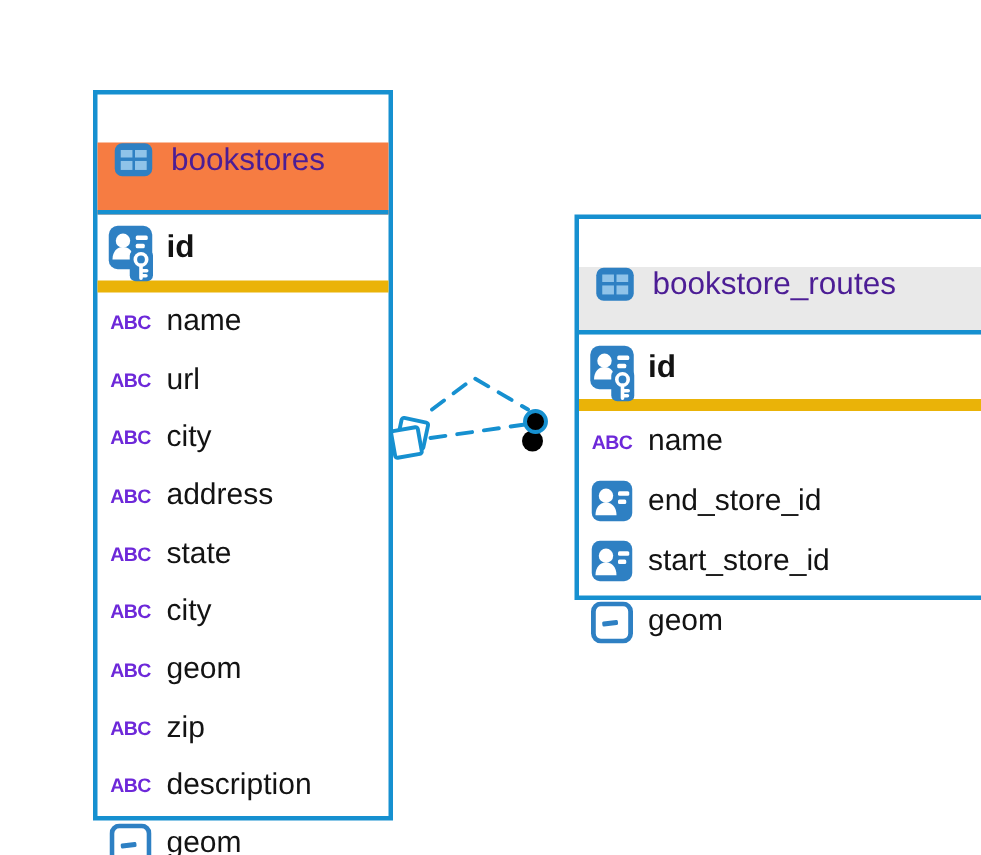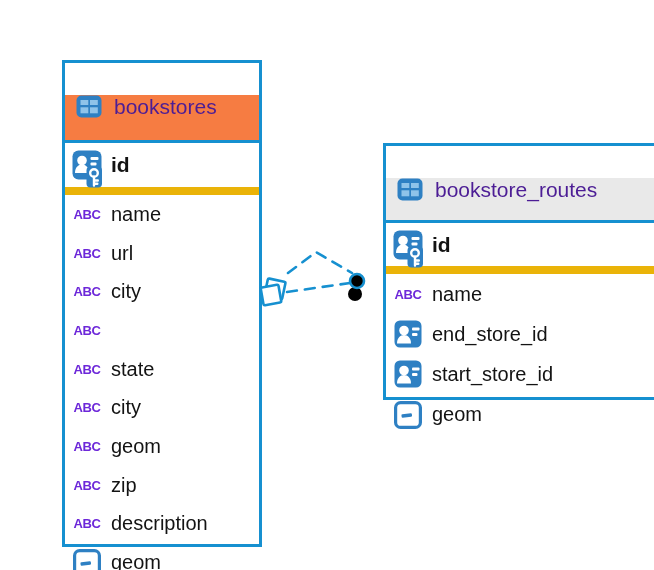"address" span.flabel { html: none -> <span>address</span> }
